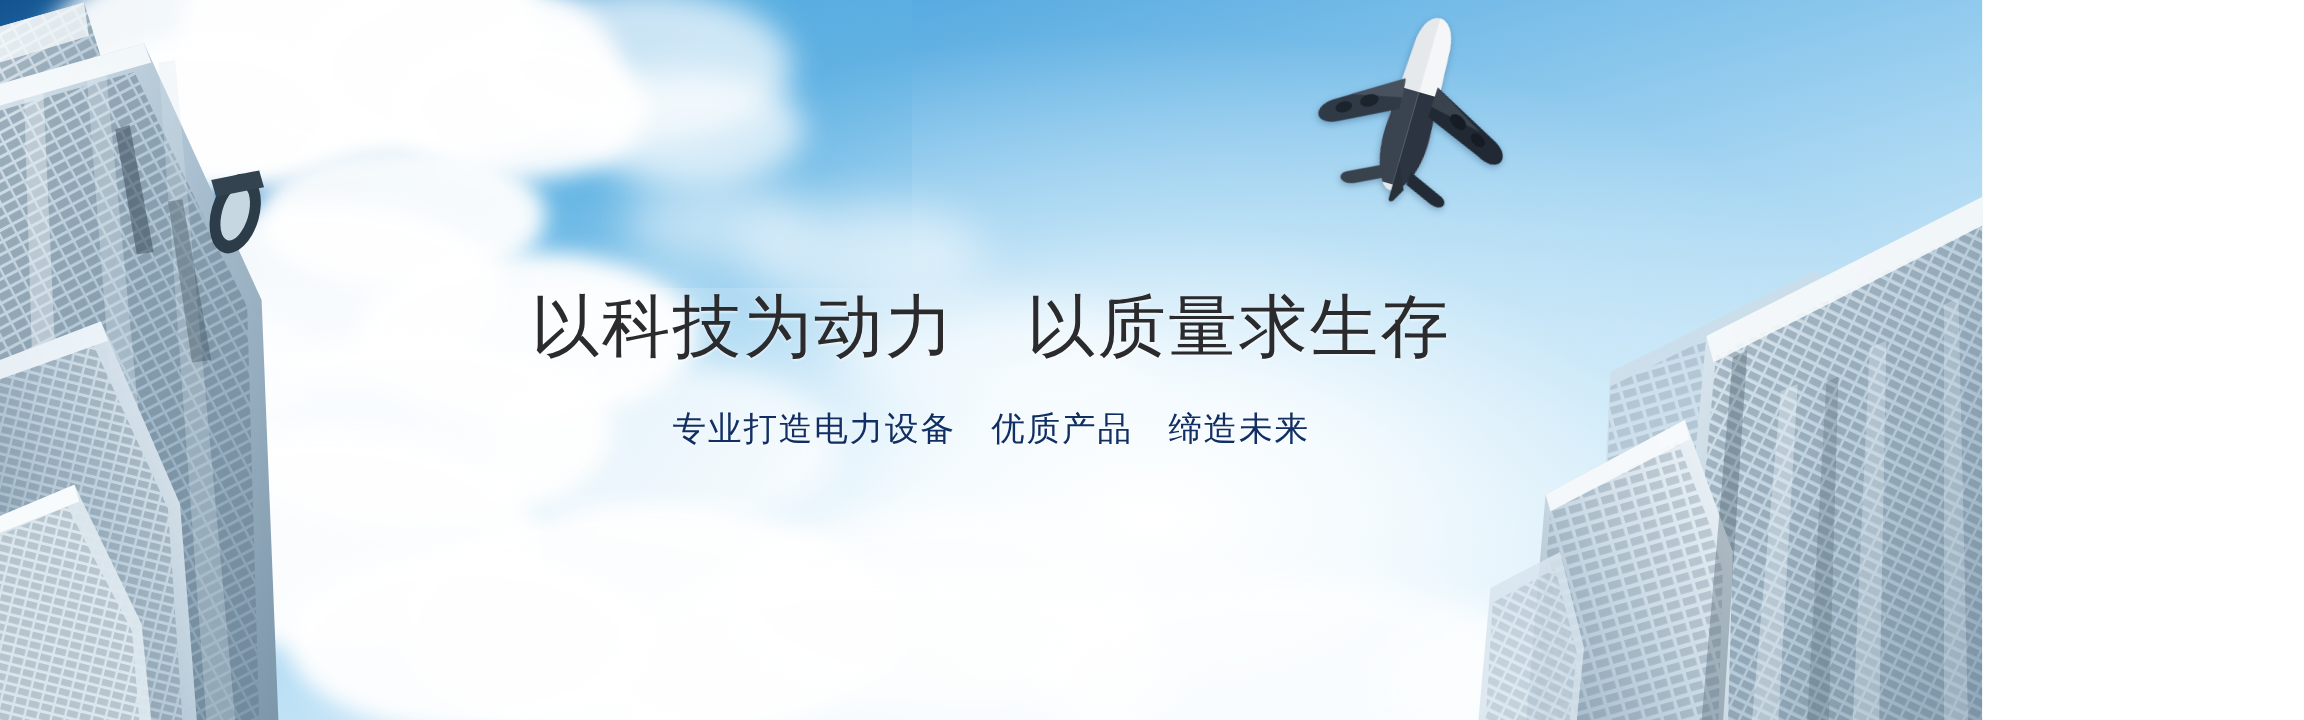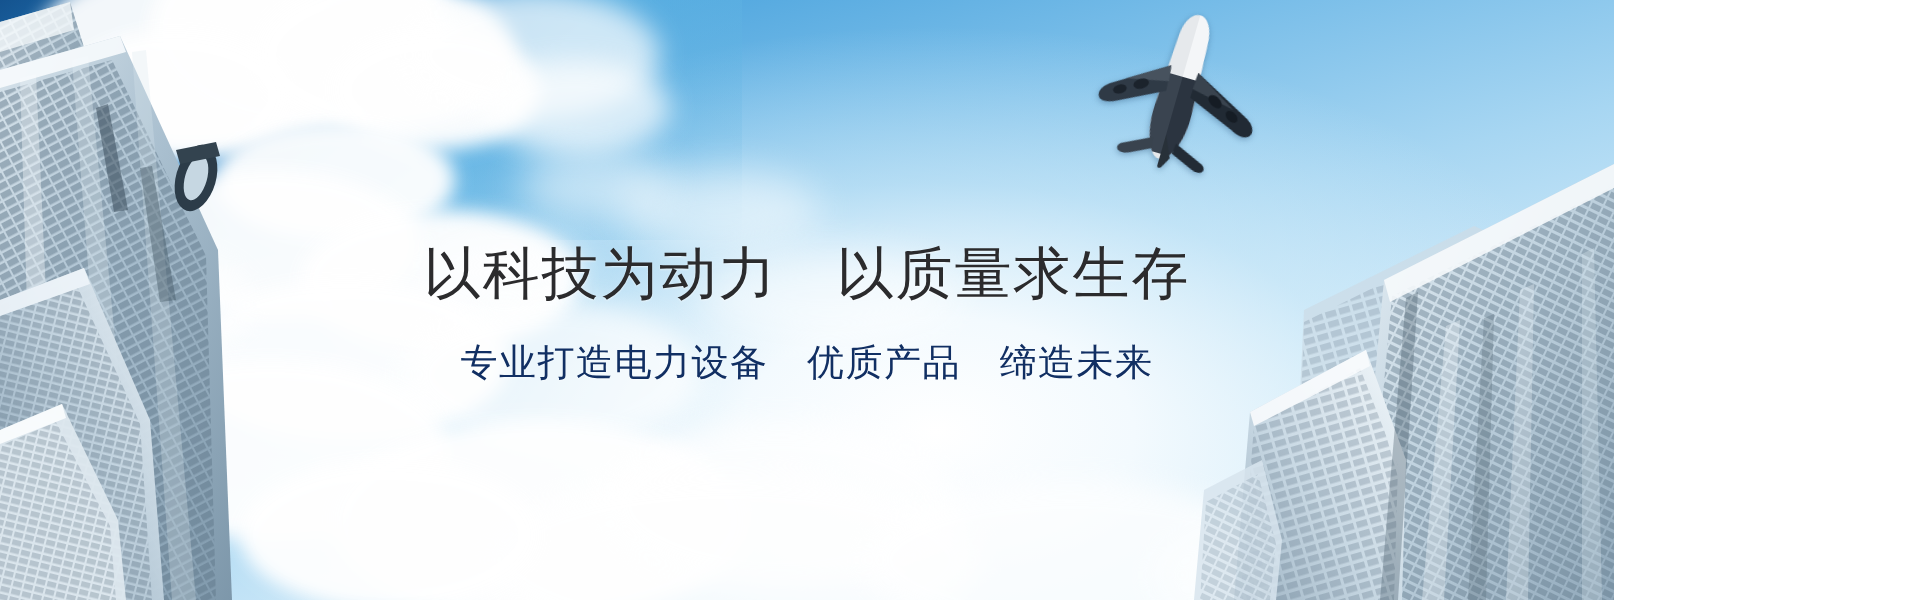"以科技为动力 以质量求生存" #banner { padding-left: none -> 38px }
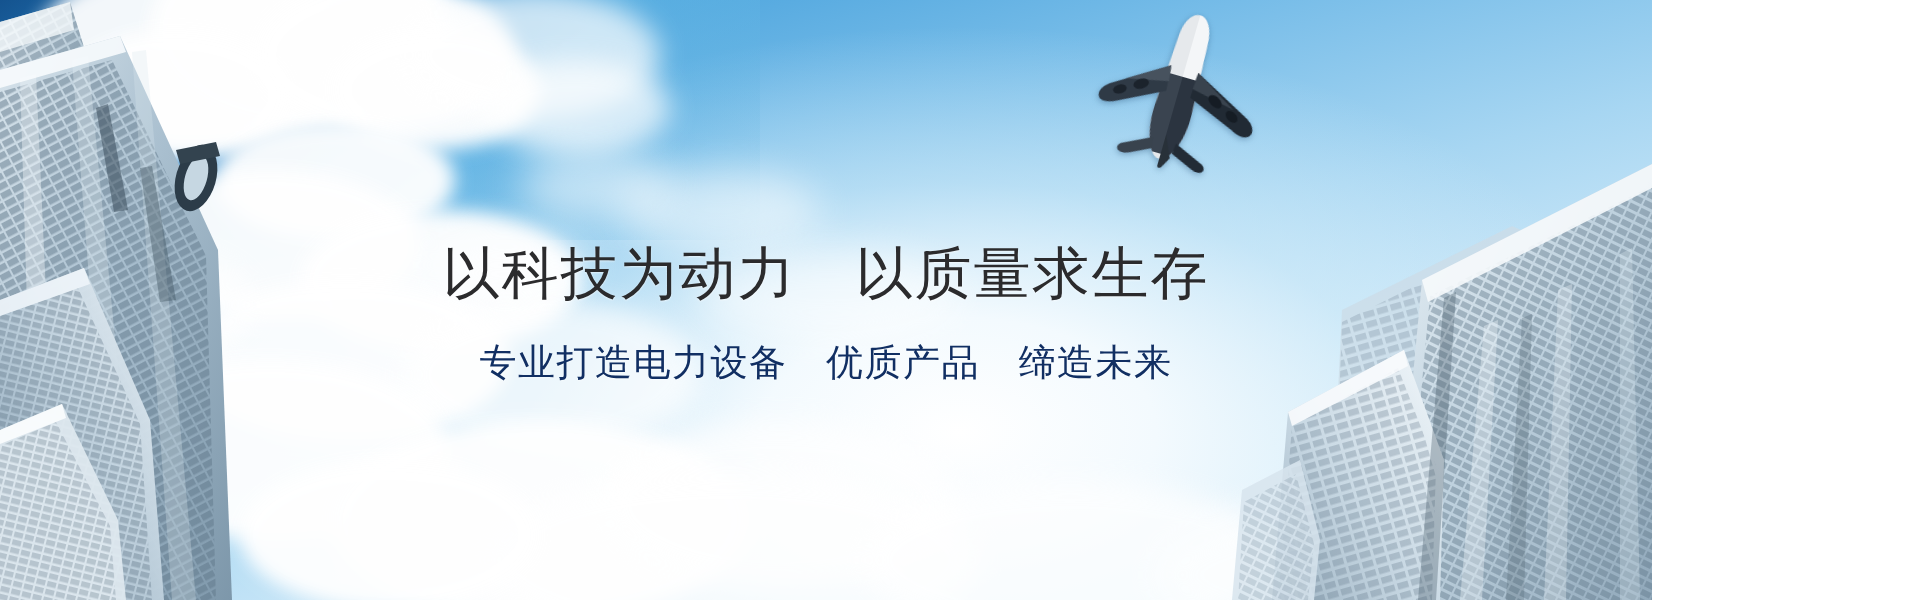"专业打造电力设备 优质产品 缔造未来" #subhead { font-size: 37px -> 28px }
